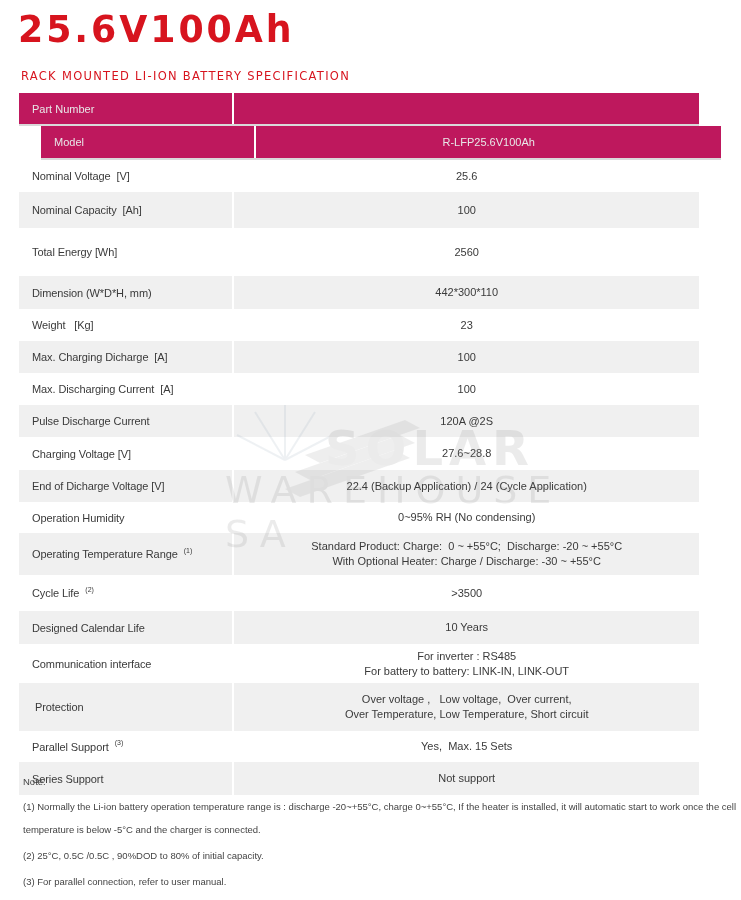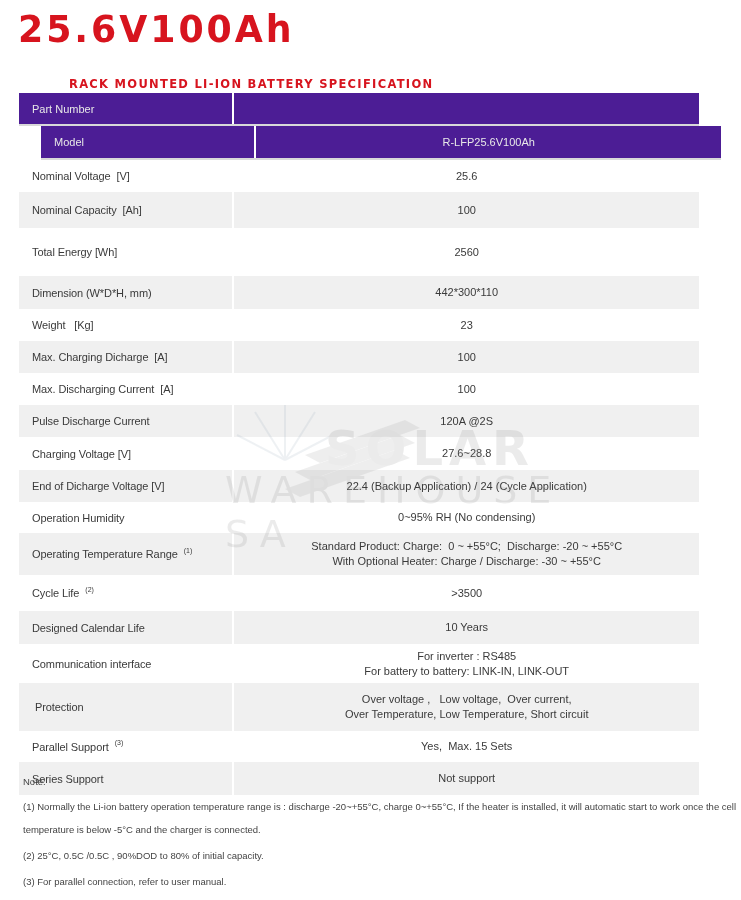"RACK MOUNTED LI-ION BATTERY" .subtitle { font-weight: bold -> normal; margin-left: 48px -> none; top: 76px -> 68px }
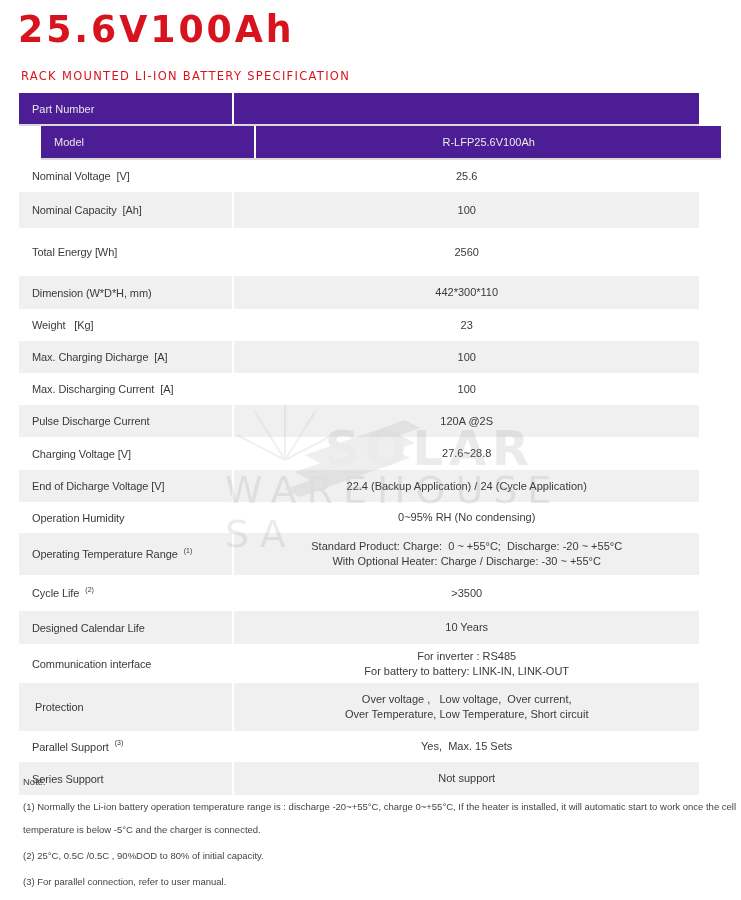"Part Number" .row.hdr .cell { background: #4c1d95 -> #be185d }
